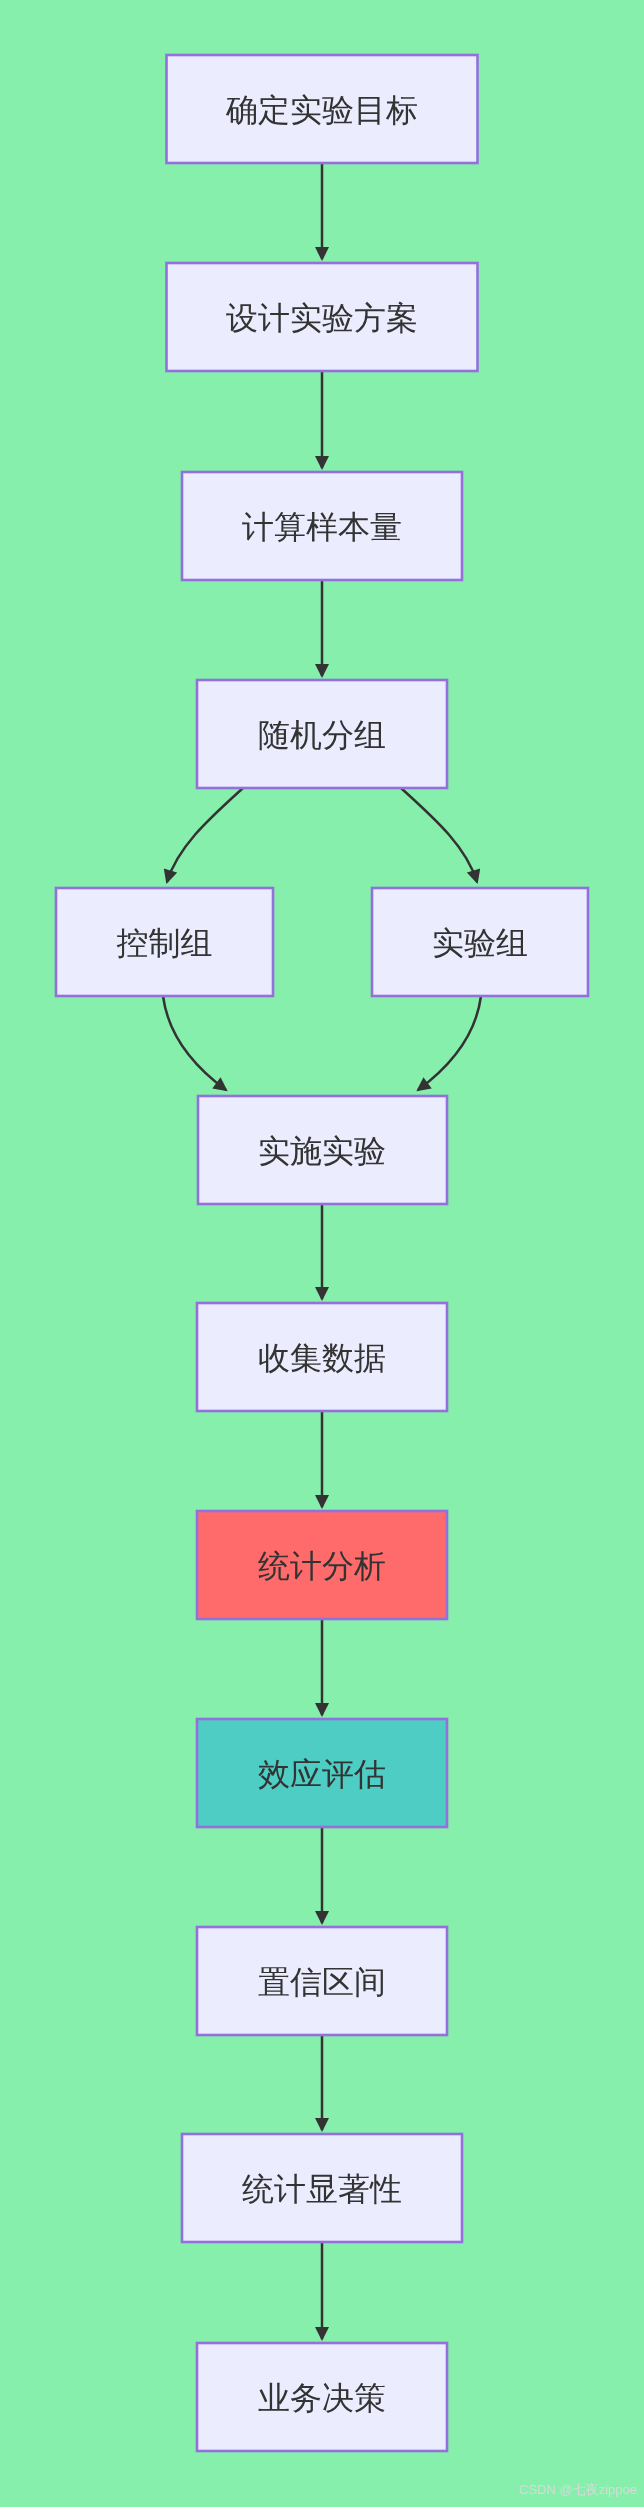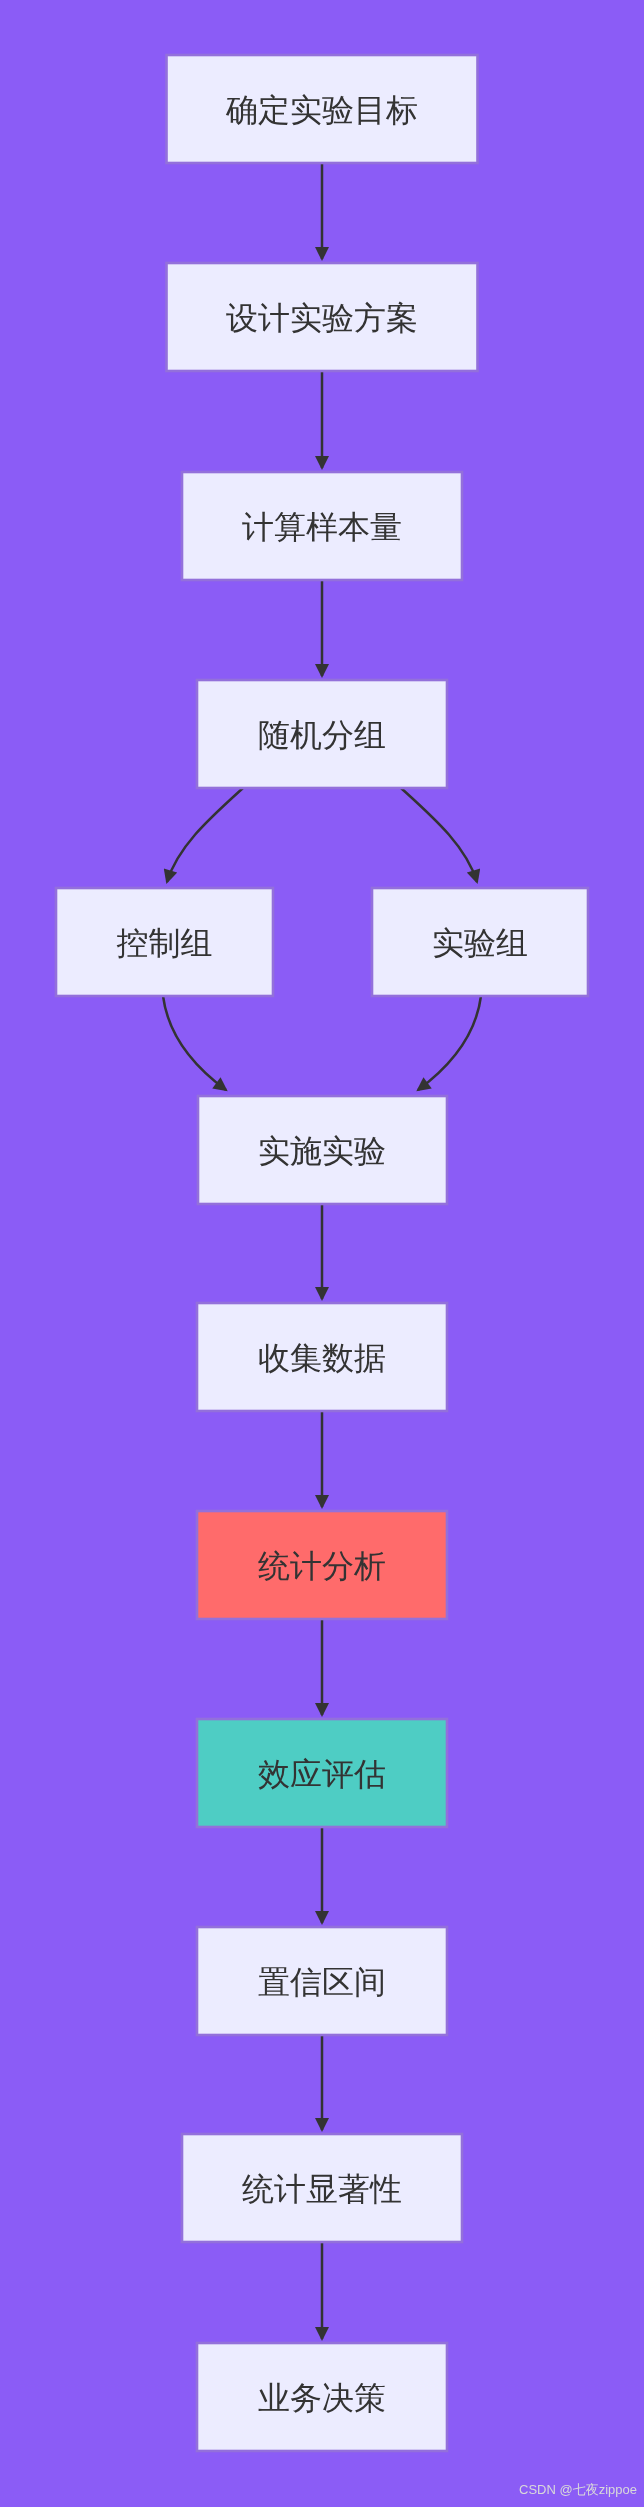"确定实验目标" .stage { background: #8b5cf6 -> #86efac }
